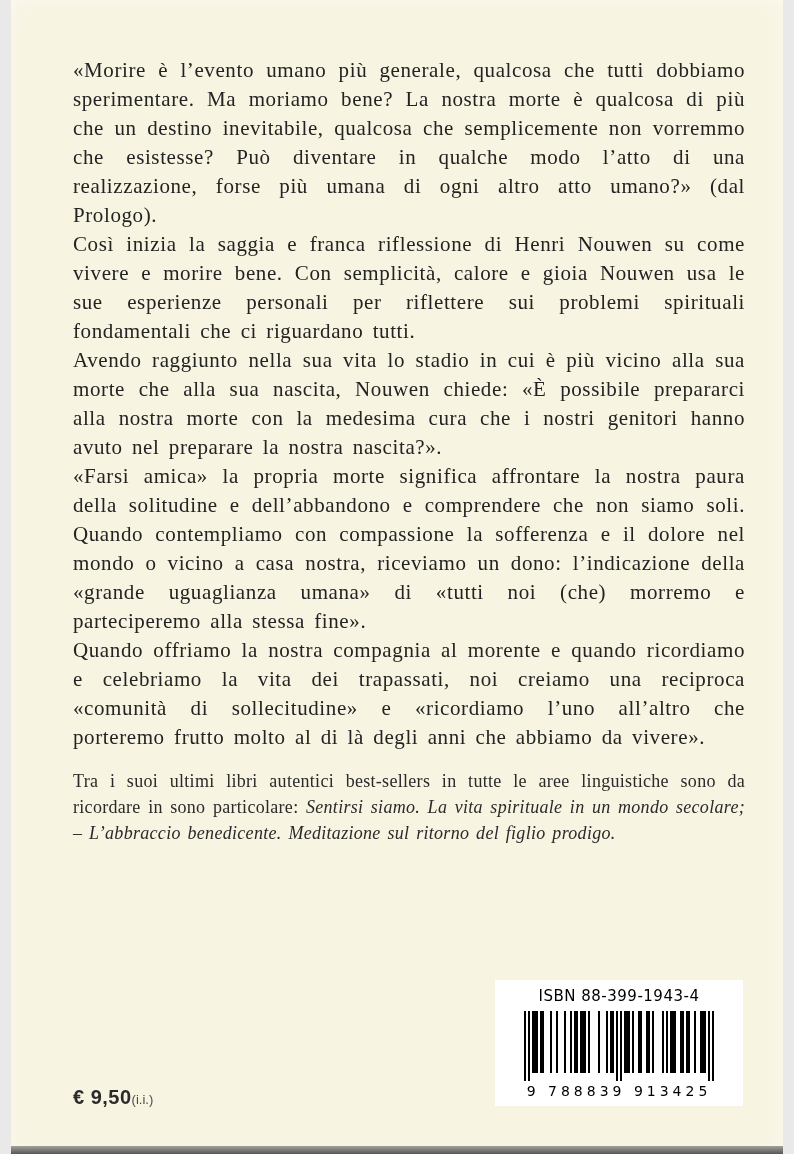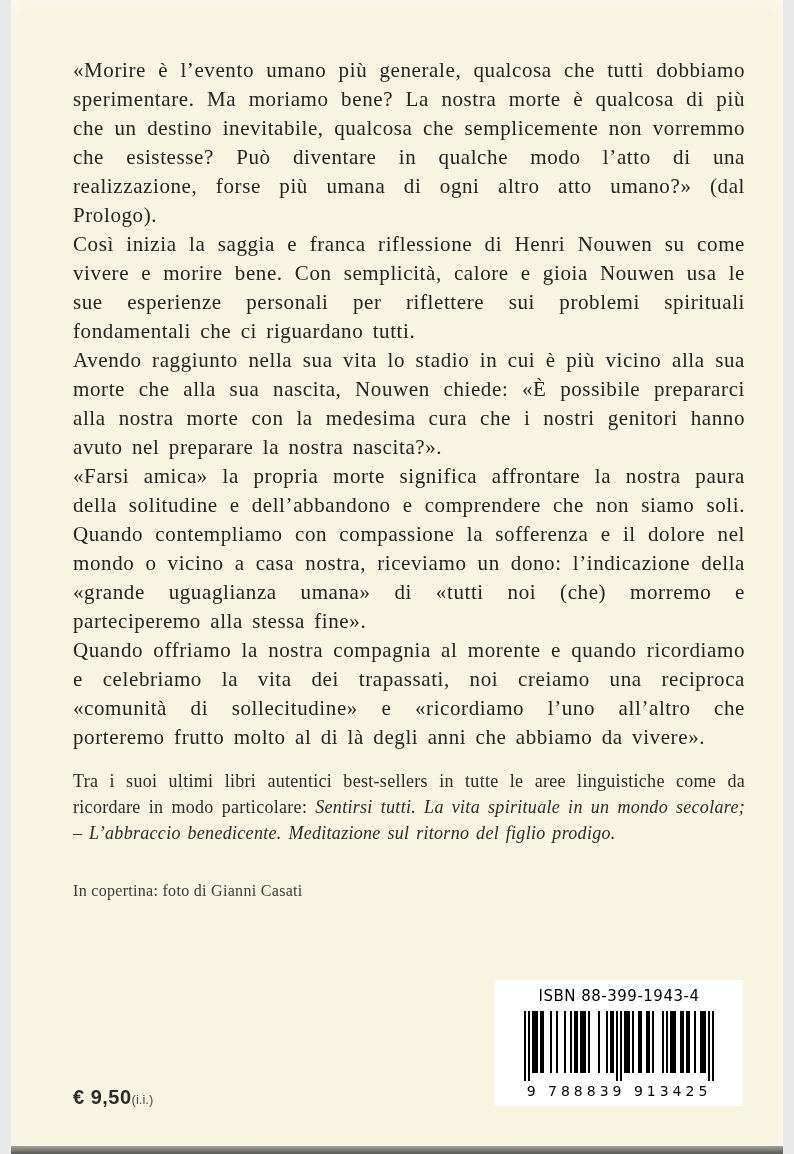"Tra i suoi ultimi libri" span { text: come da ricordare in modo -> sono da ricordare in sono }
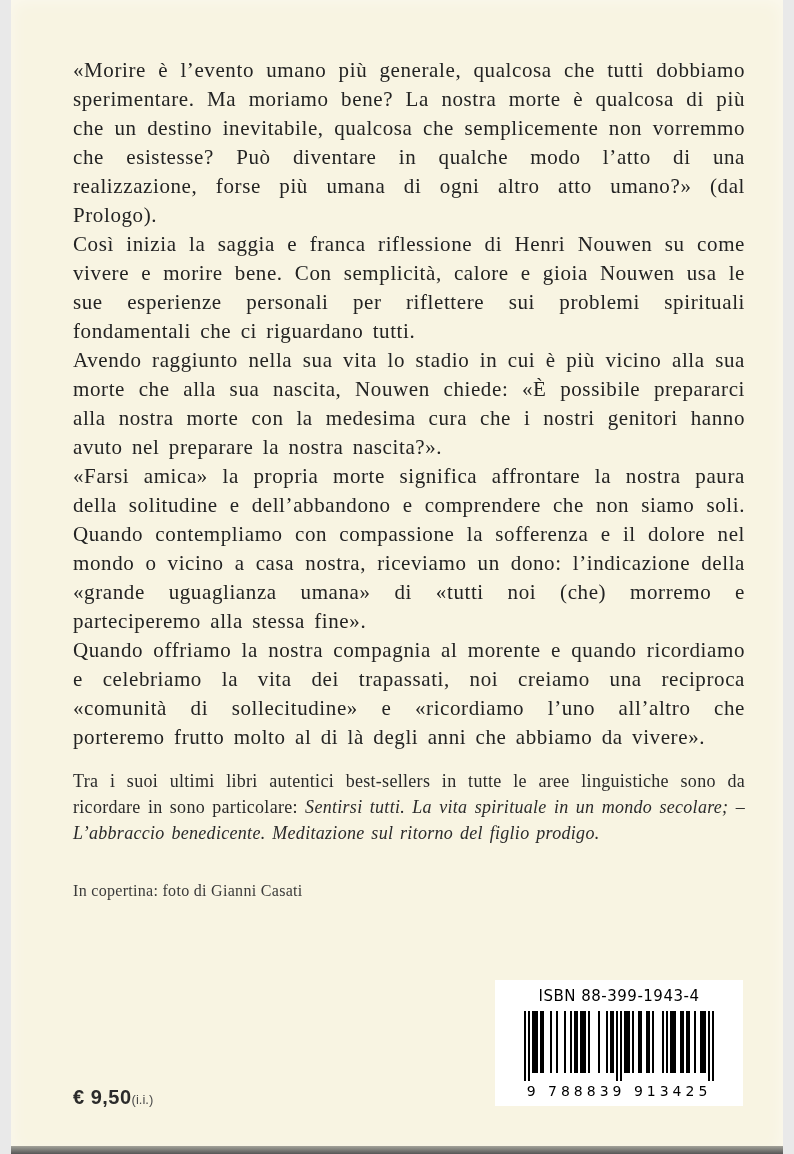"Sentirsi tutti. La vita spirituale" span.italic { text: tutti -> siamo }
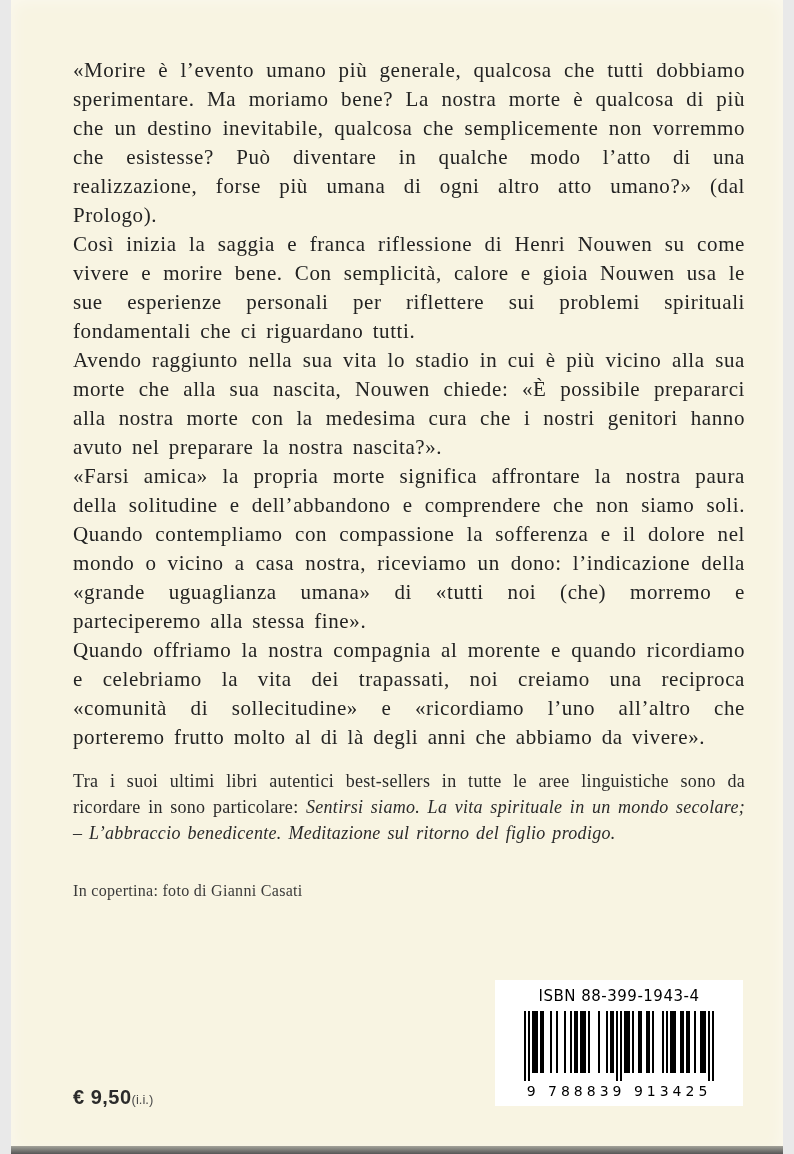"In copertina: foto di Gianni" p.credit { html: <p>In copertina: foto di Gianni Casati</p> -> none }
